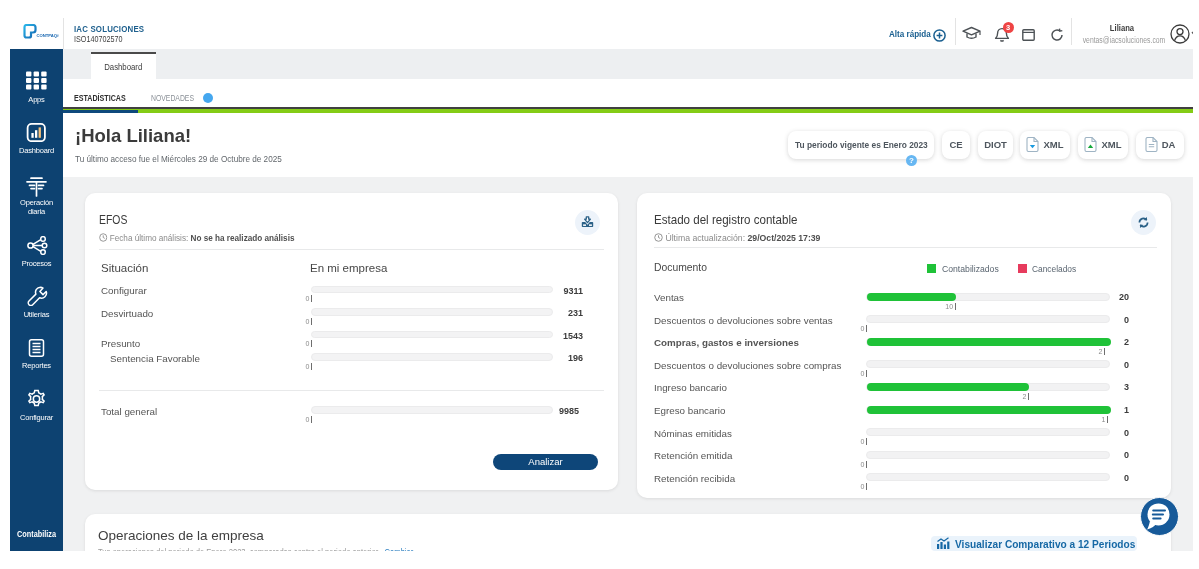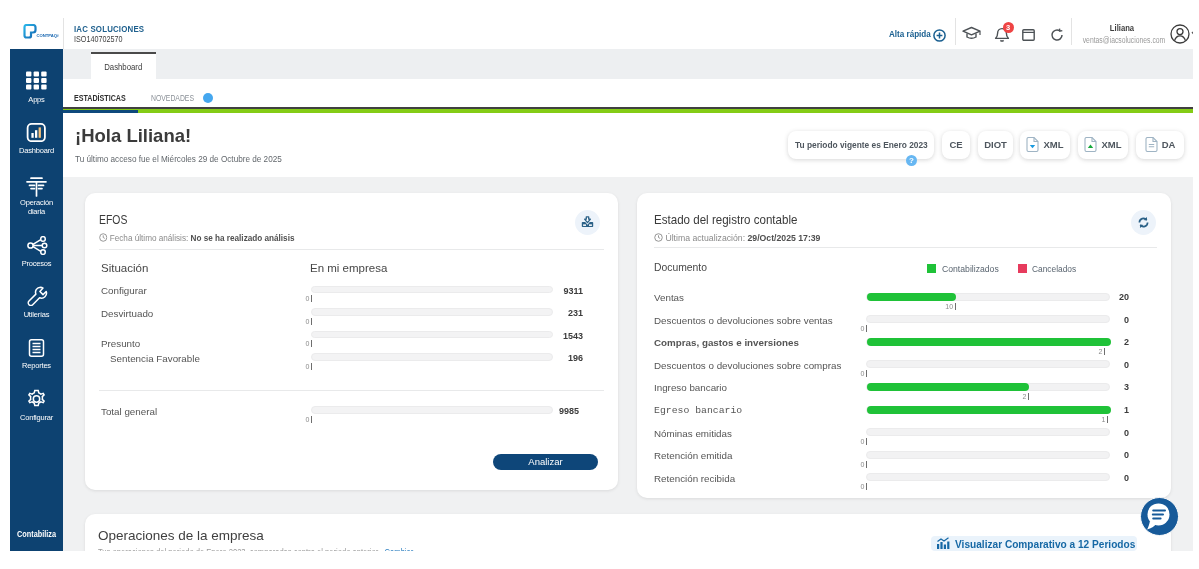"Egreso bancario" div.rowLabel { font-family: Liberation Mono, monospace -> none }
